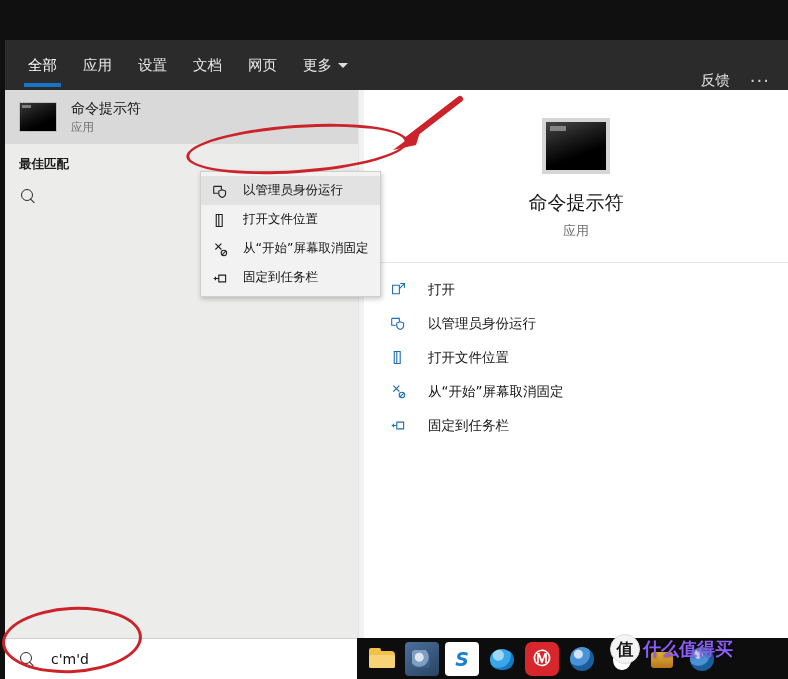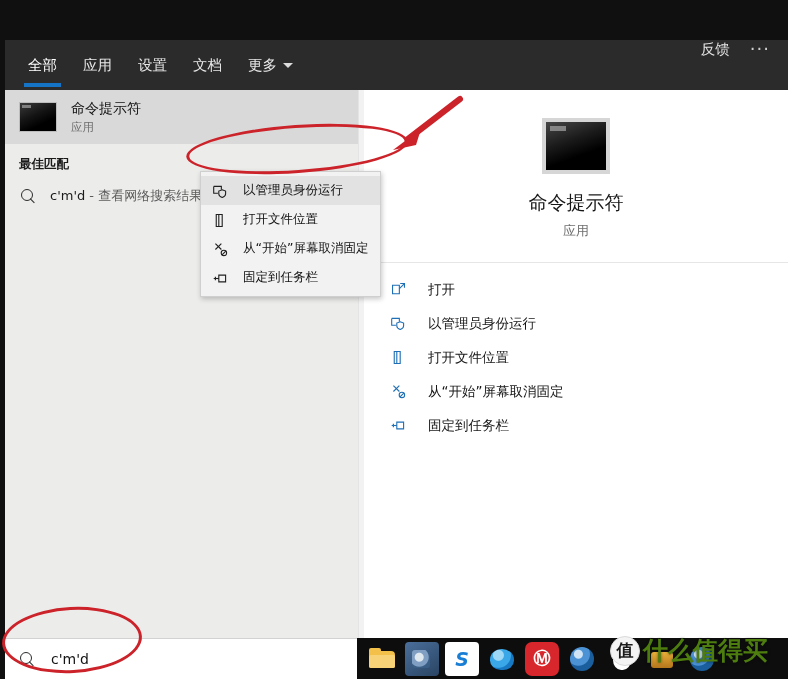"网页" div.tab { html: none -> <div> <span>网页</span> </div> }
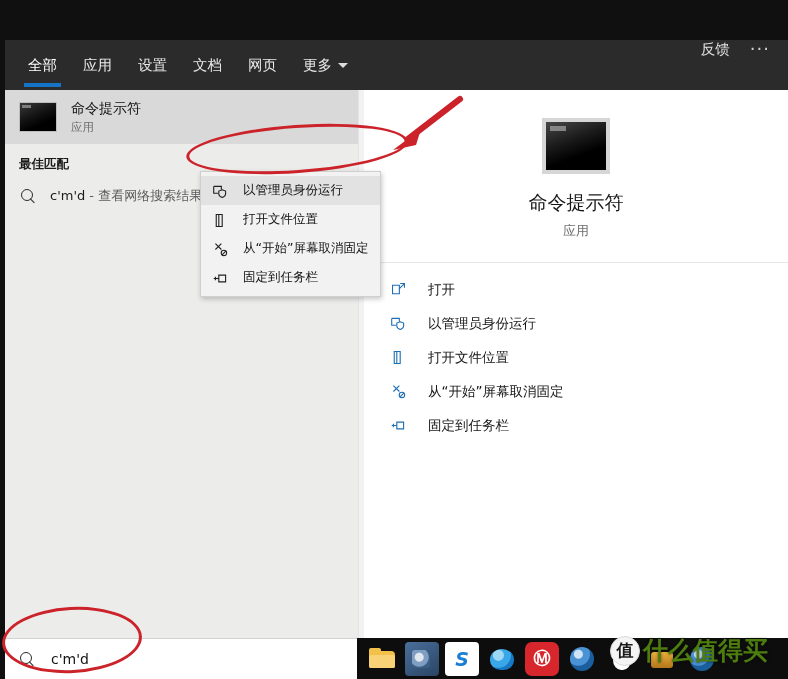"反馈" .header-right { align-items: flex-start -> flex-end }
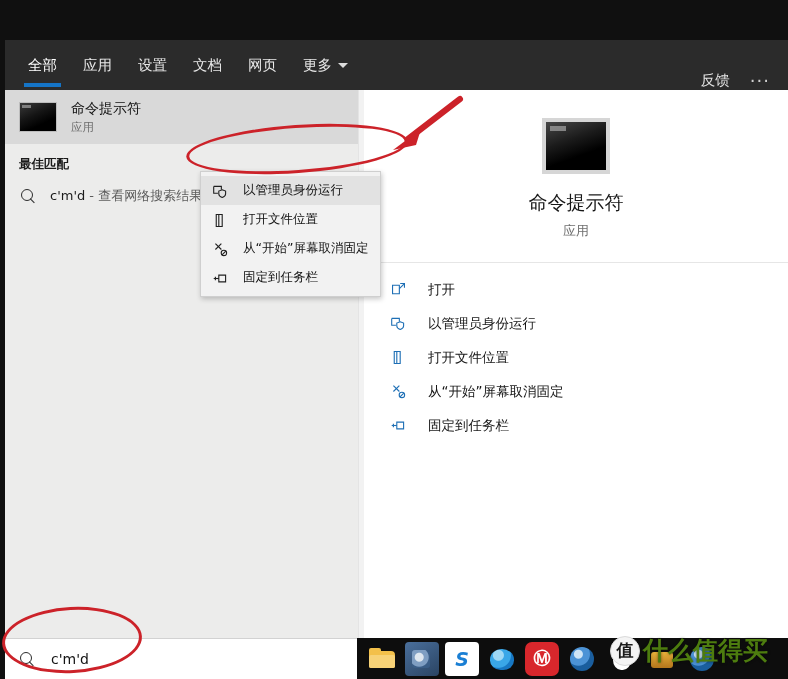"c'm'd - 查看网络搜索结果" div.web-text { html: <div> <span>c'm'd</span><span> - </span><span>查看网络搜索结果</span> </div> -> none }
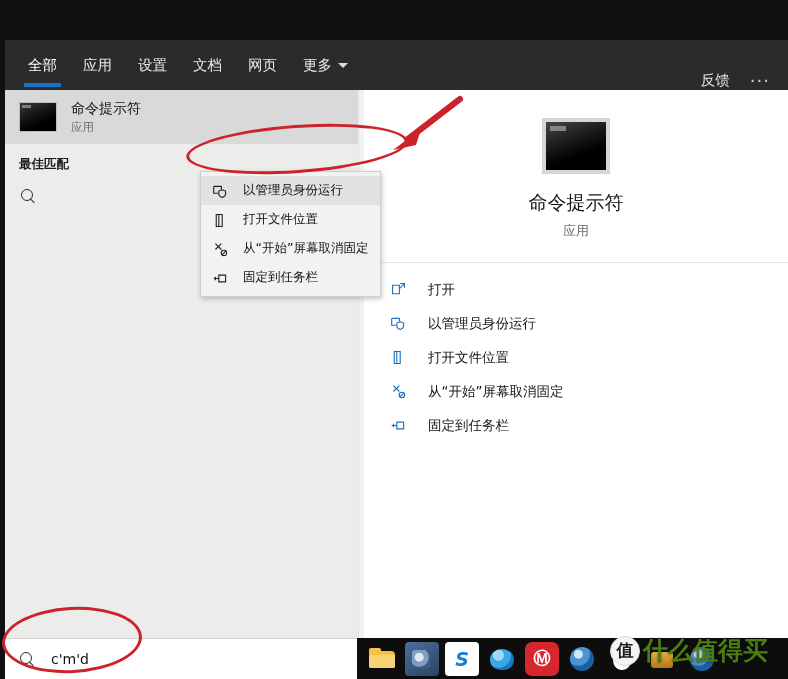"什么值得买" .wm-text { color: #4d7c0f -> #8b5cf6; font-size: 25px -> 18px }
